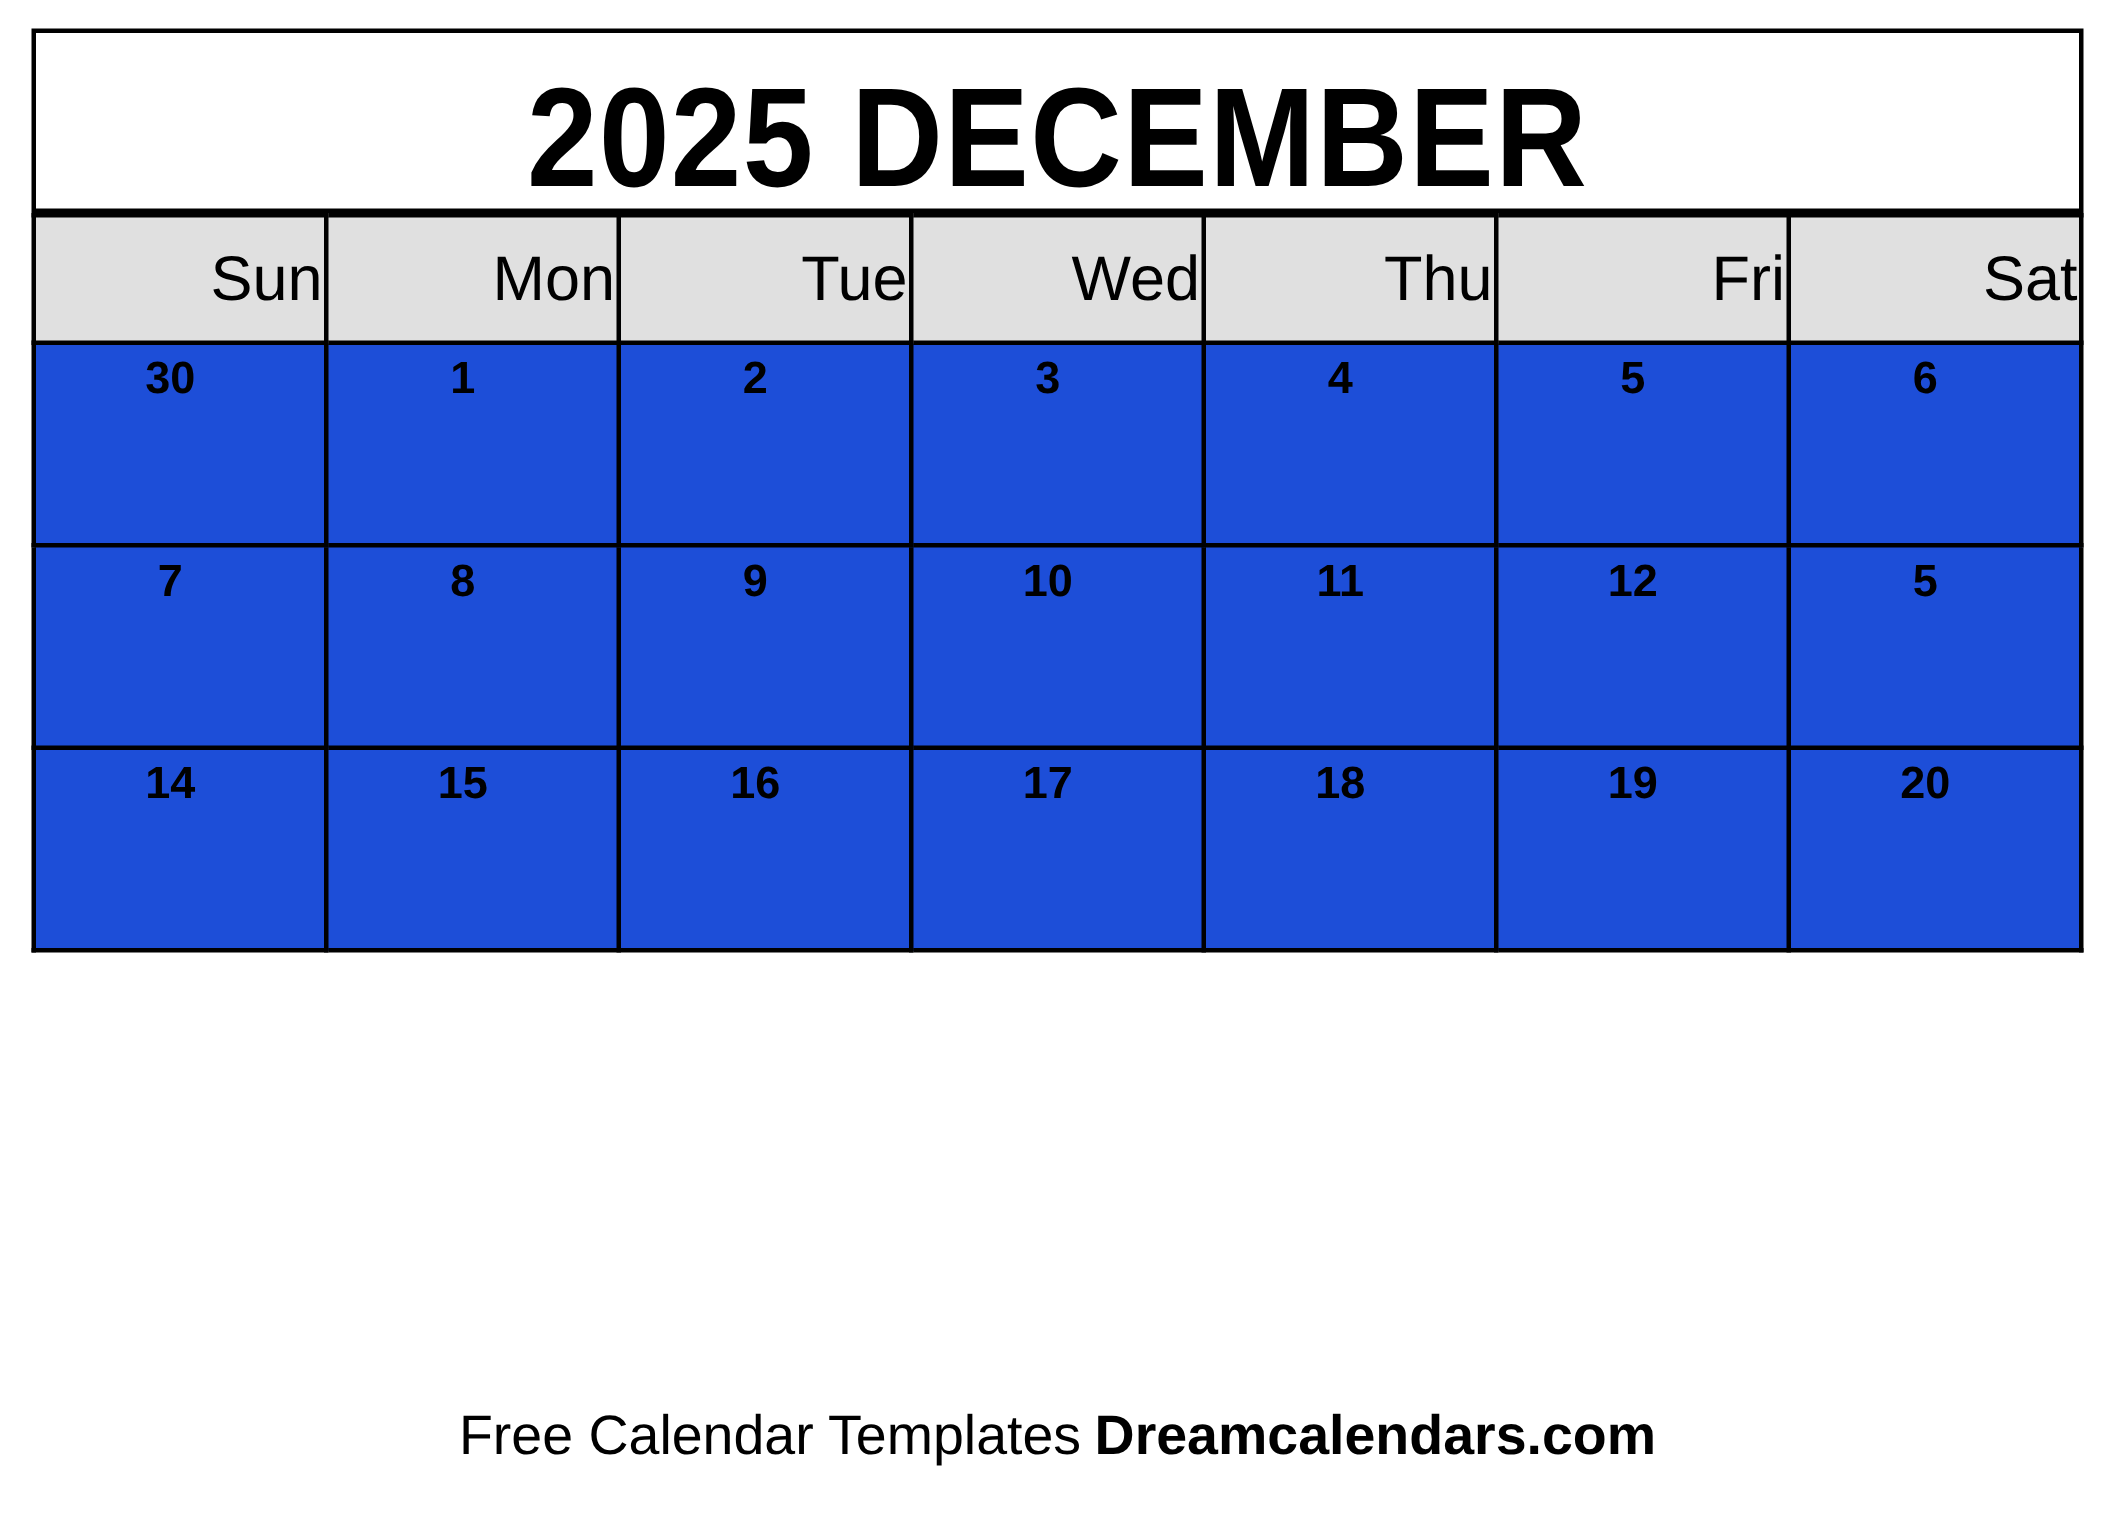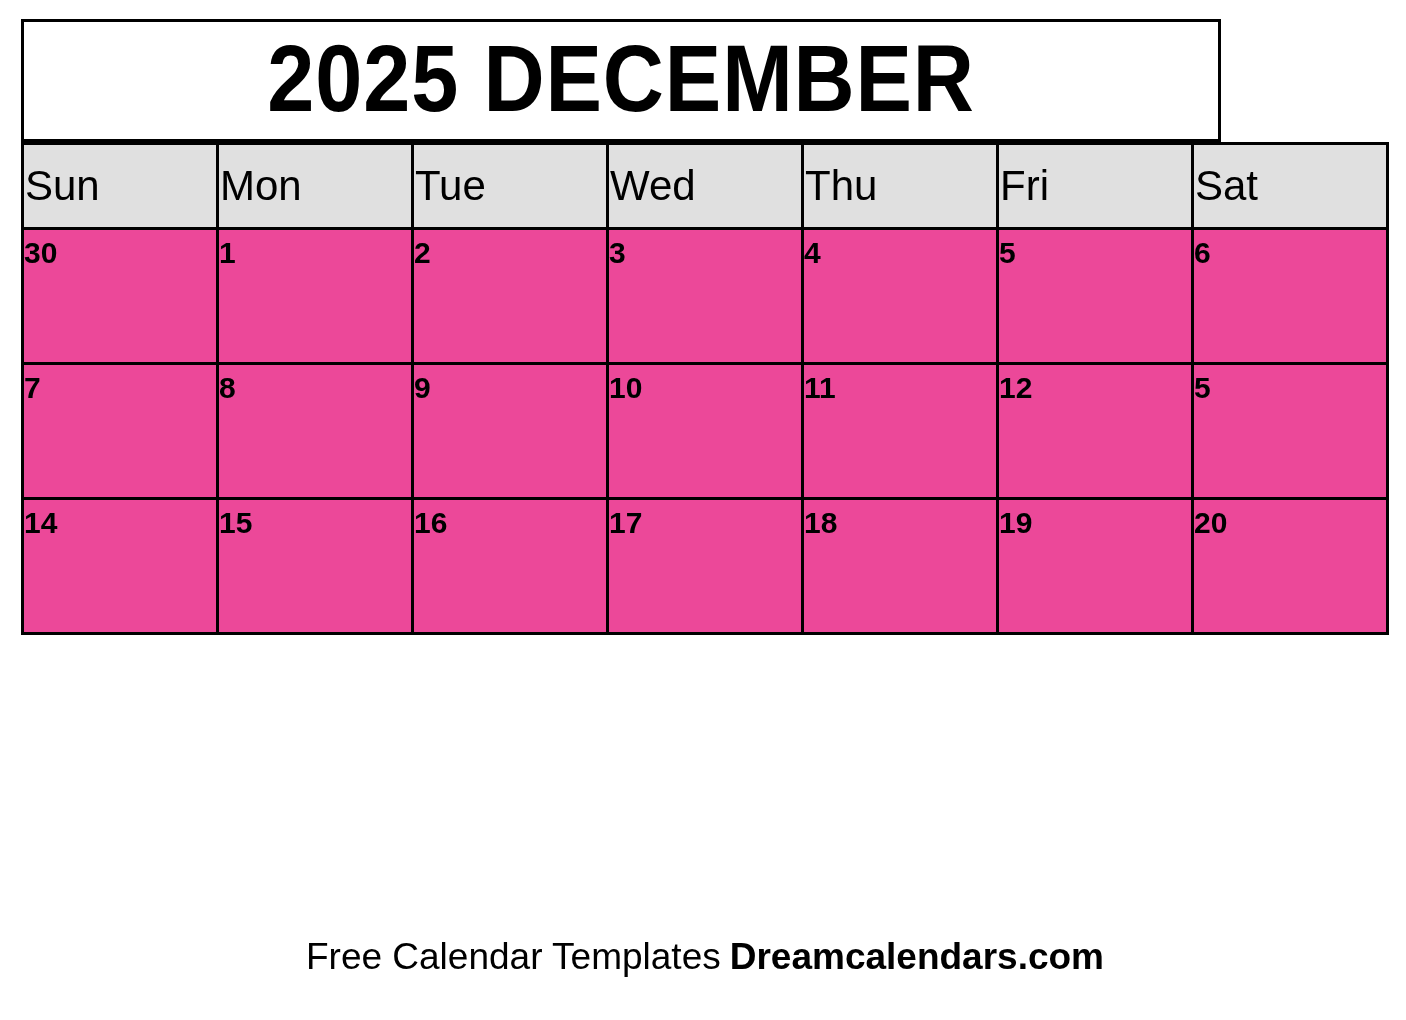"2025 DECEMBER" .title-box { align-items: center -> flex-end; width: 1200px -> 1368px }
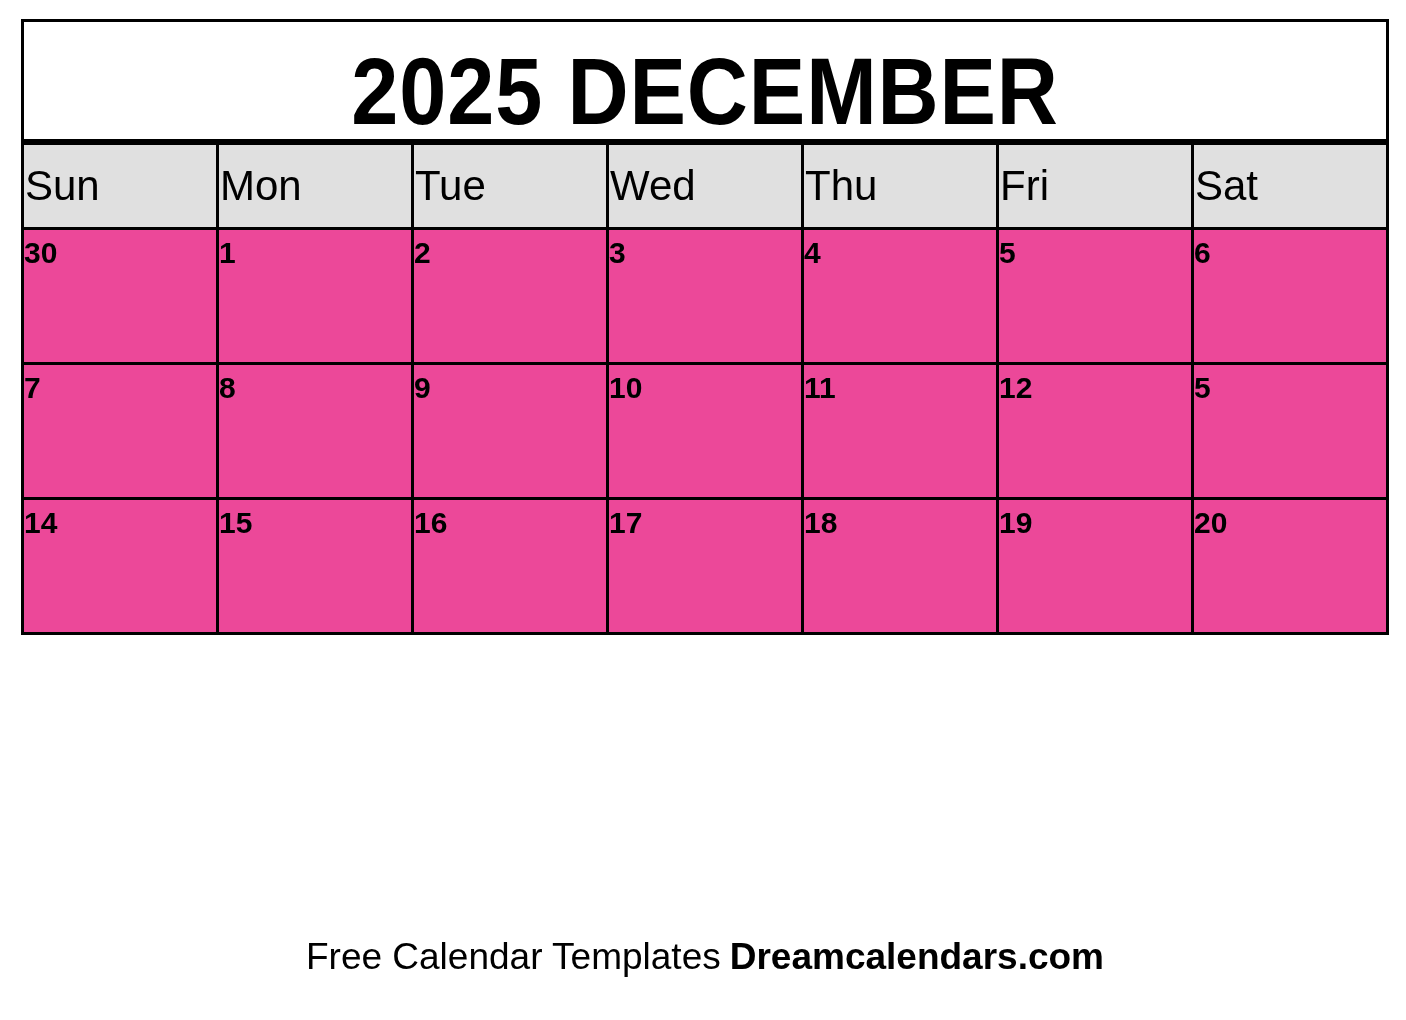"Sun" table.calendar th.dow { text-align: left -> right }
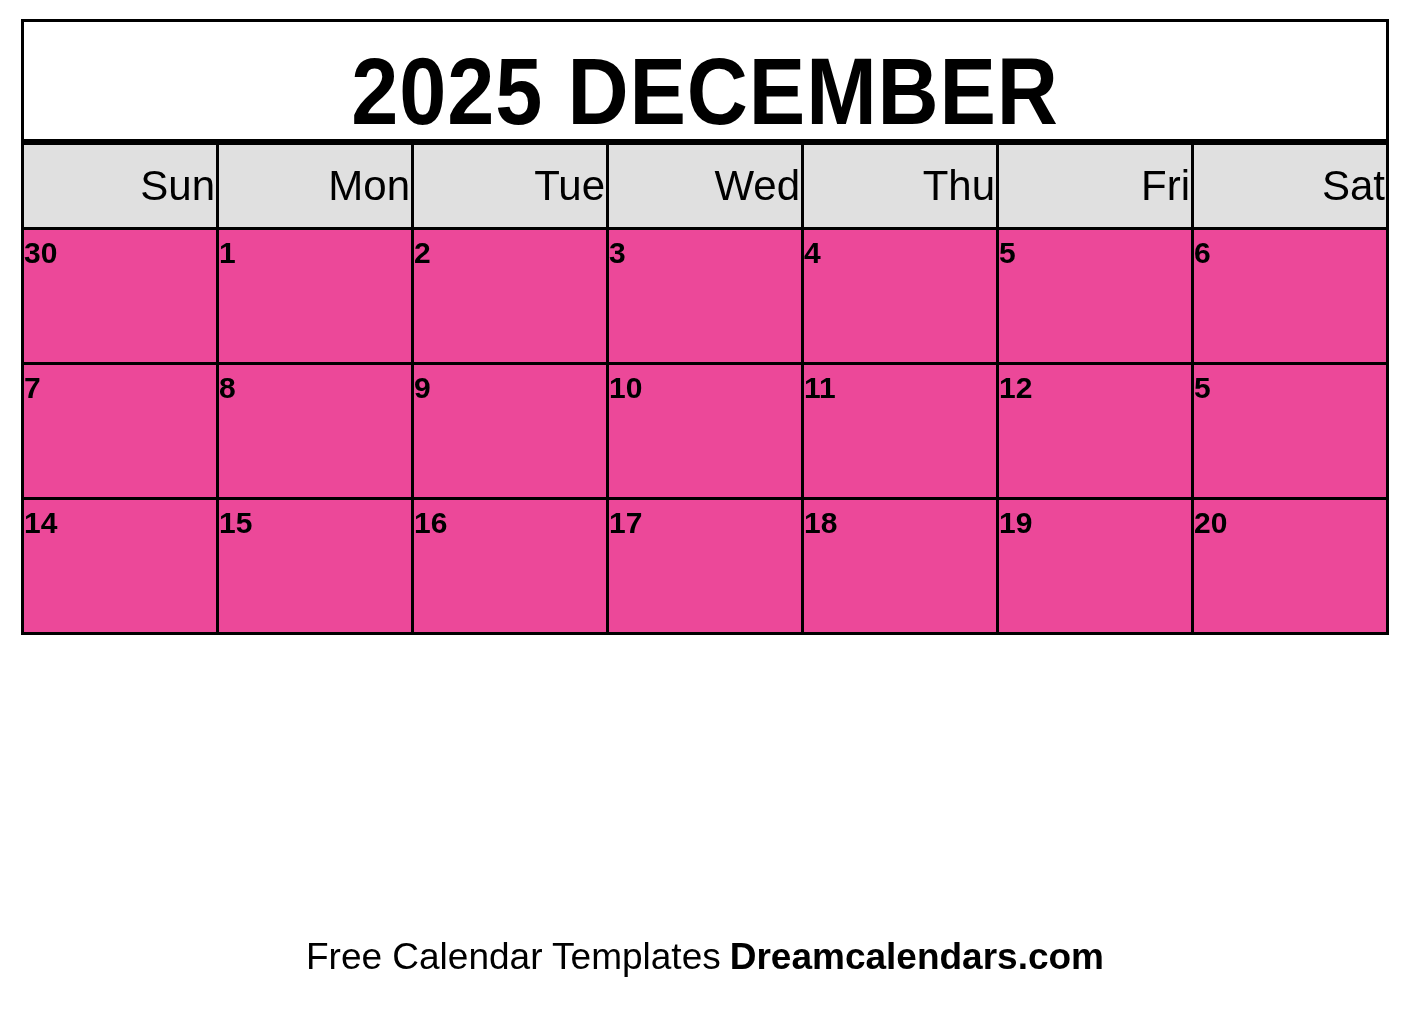"30" table.calendar td.cell { background: #ec4899 -> #1d4ed8; text-align: left -> center }
